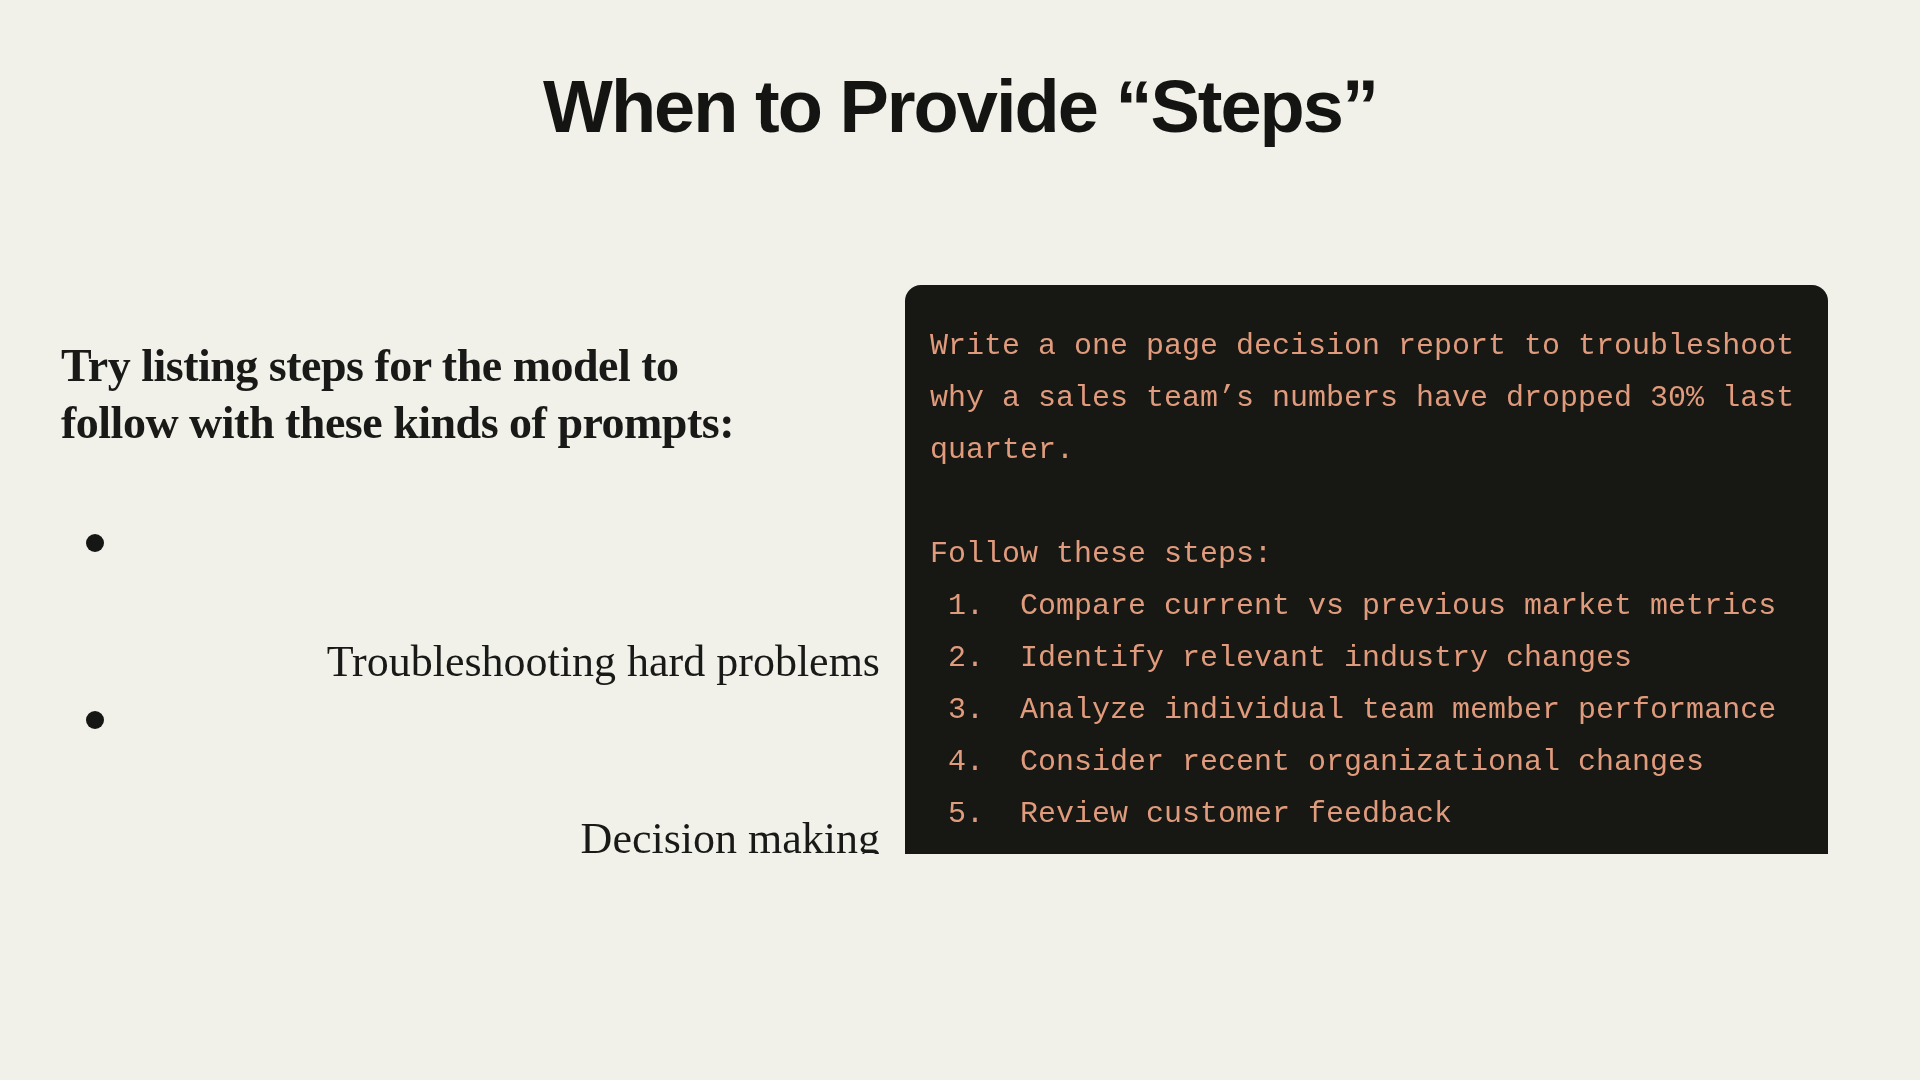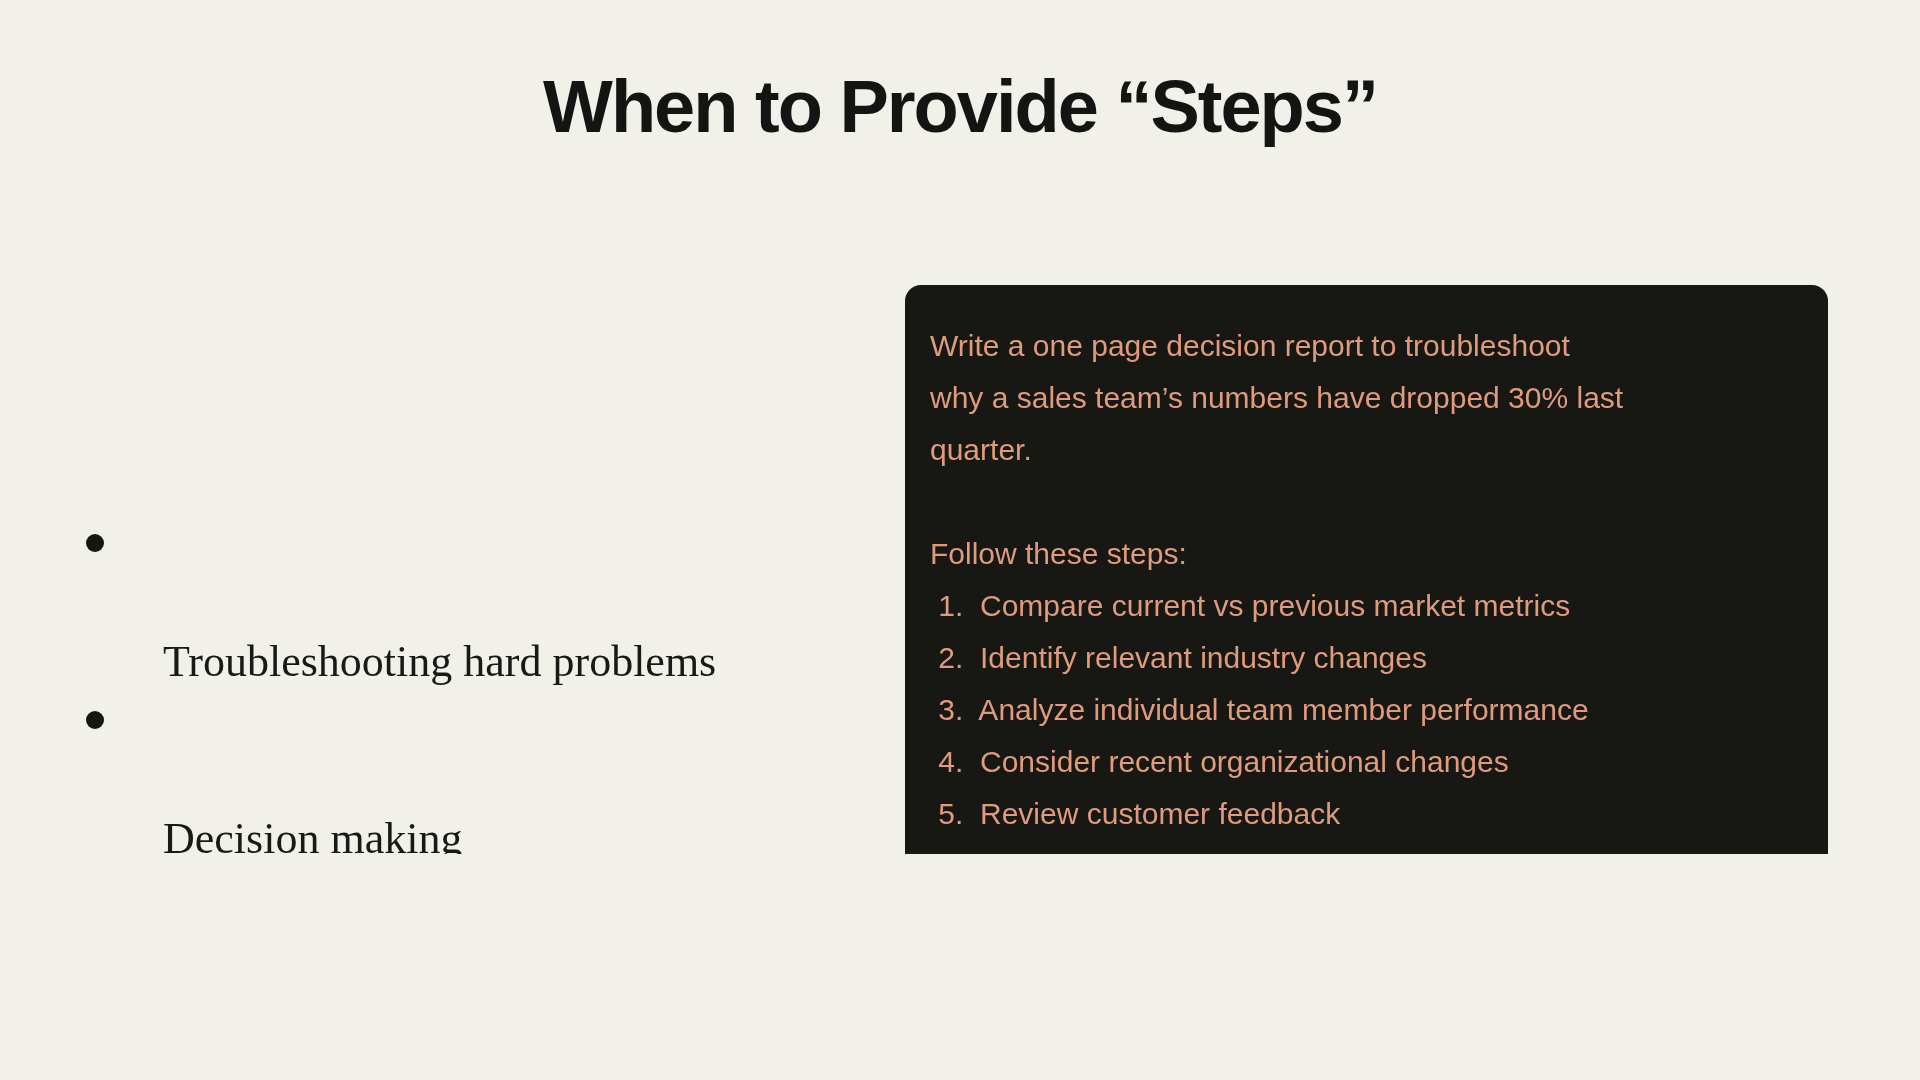"Try listing steps for the" div.intro { html: none -> <div>Try listing steps for the model to follow with these kinds of prompts:</div> }
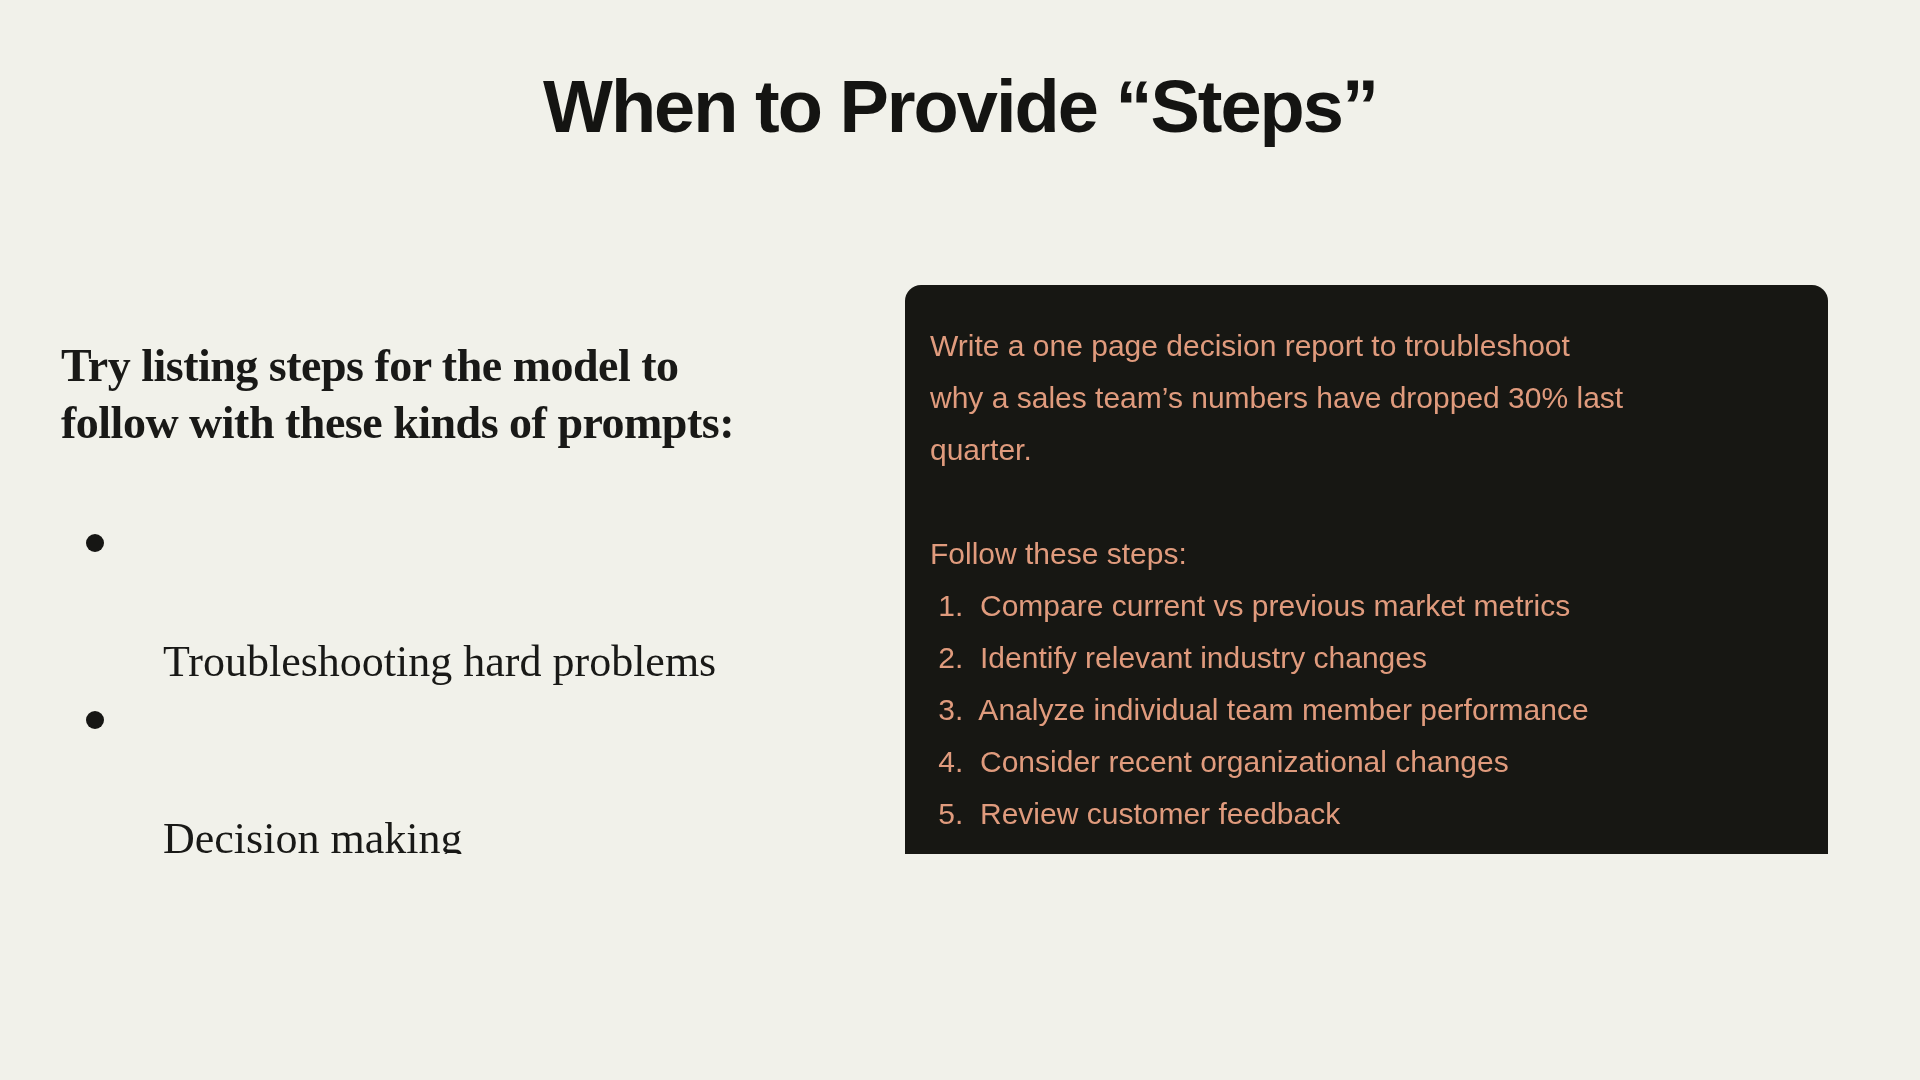"Write a one page decision" .code { font-family: Liberation Sans, sans-serif -> Liberation Mono, monospace }
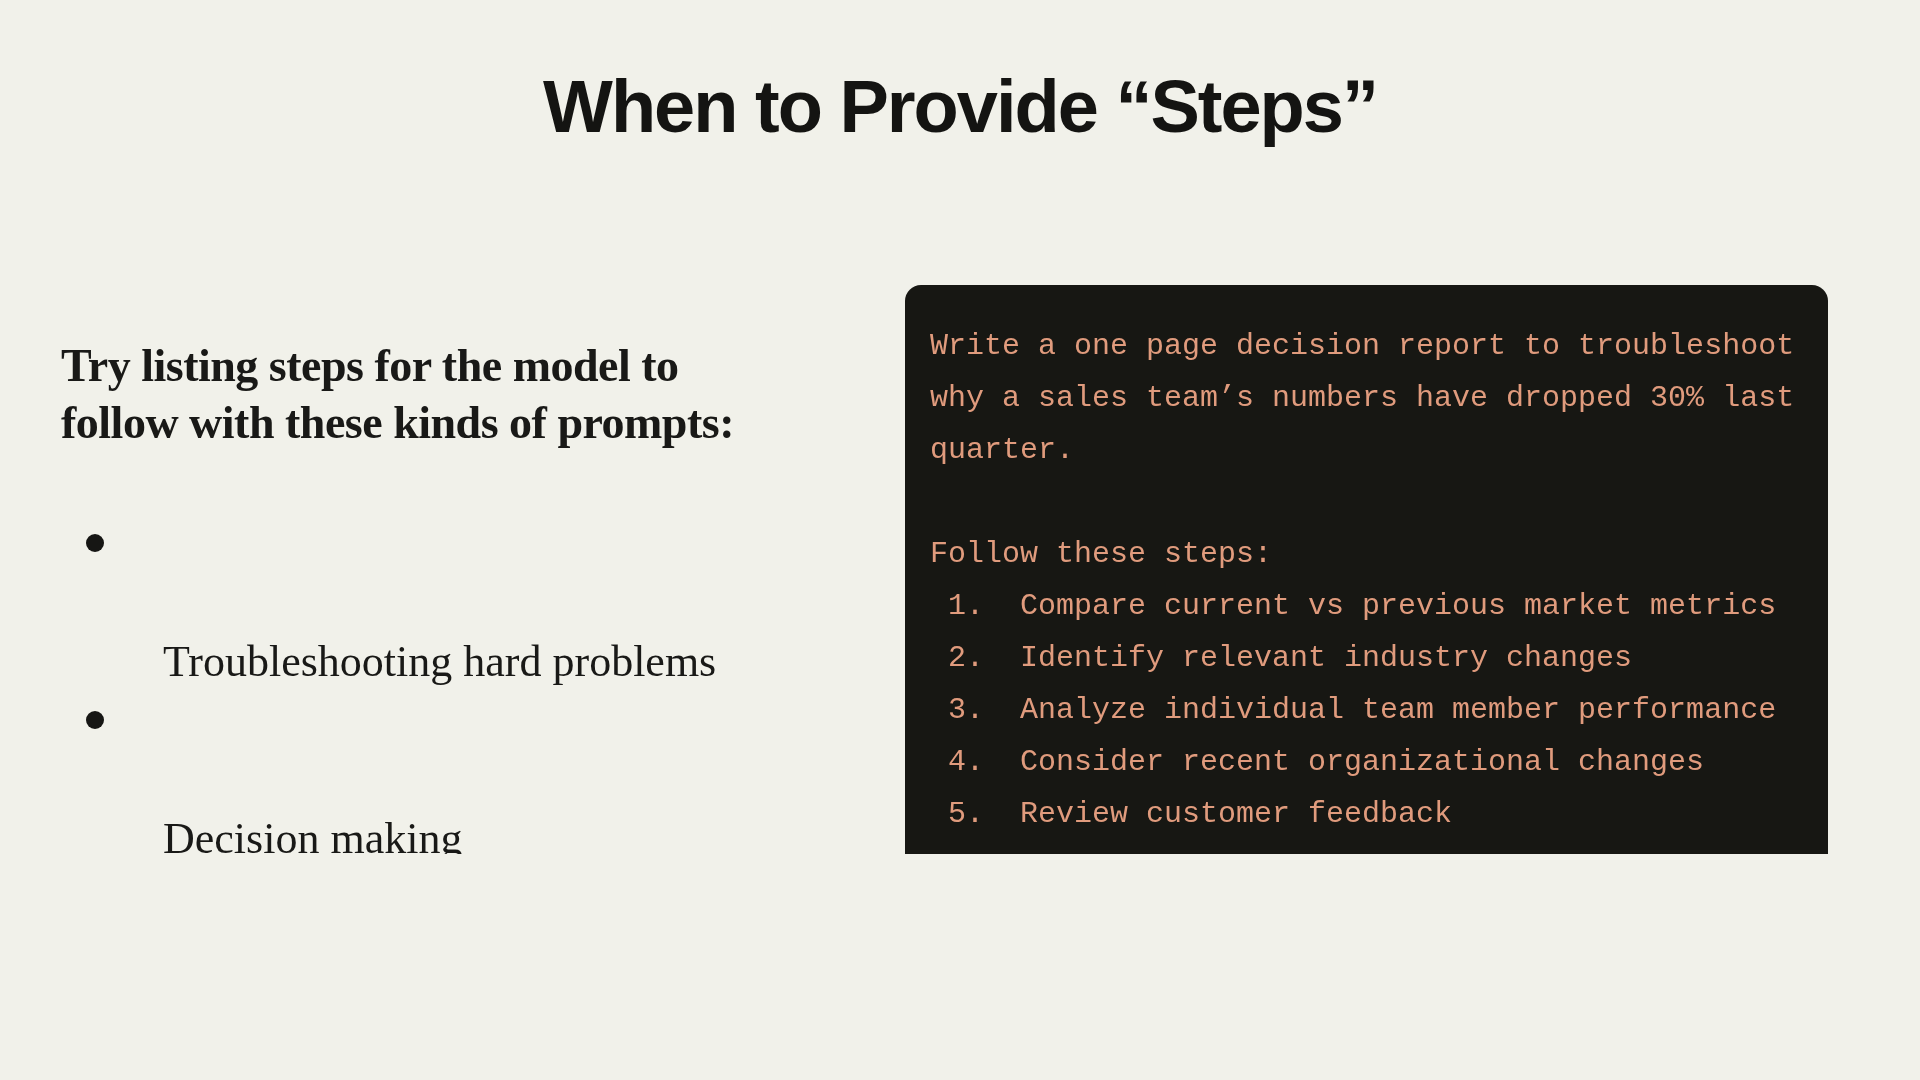"Troubleshooting hard problems" .bullets li { text-align: none -> right }
